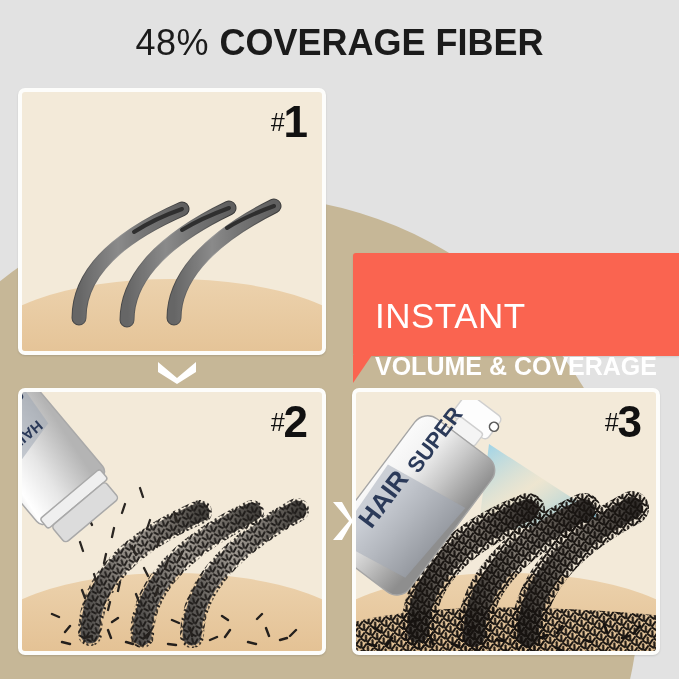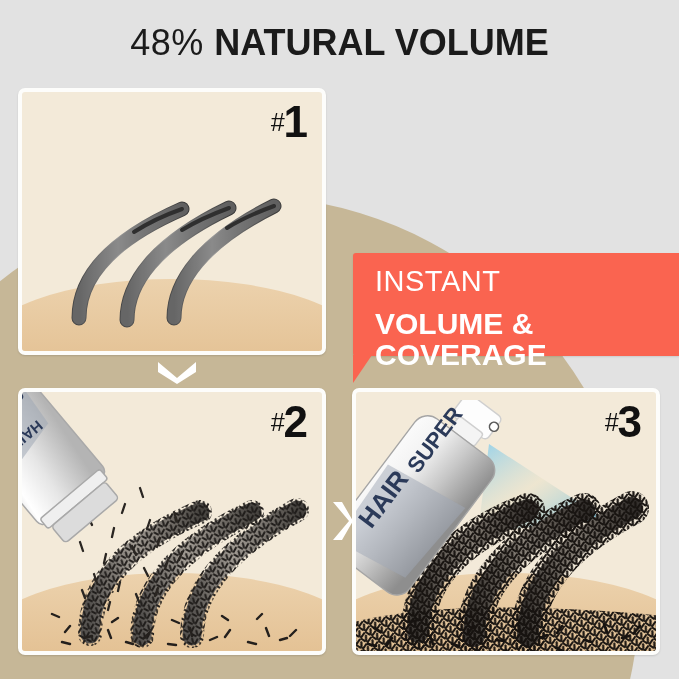"NATURAL VOLUME" span.bold { text: NATURAL VOLUME -> COVERAGE FIBER }
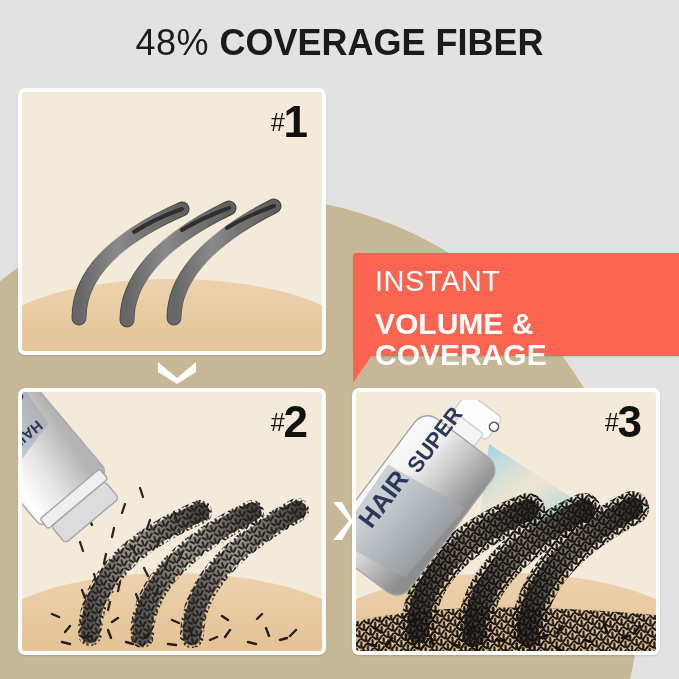"INSTANT" .banner-txt .l1 { font-size: 29px -> 35px; margin-top: none -> 32px }
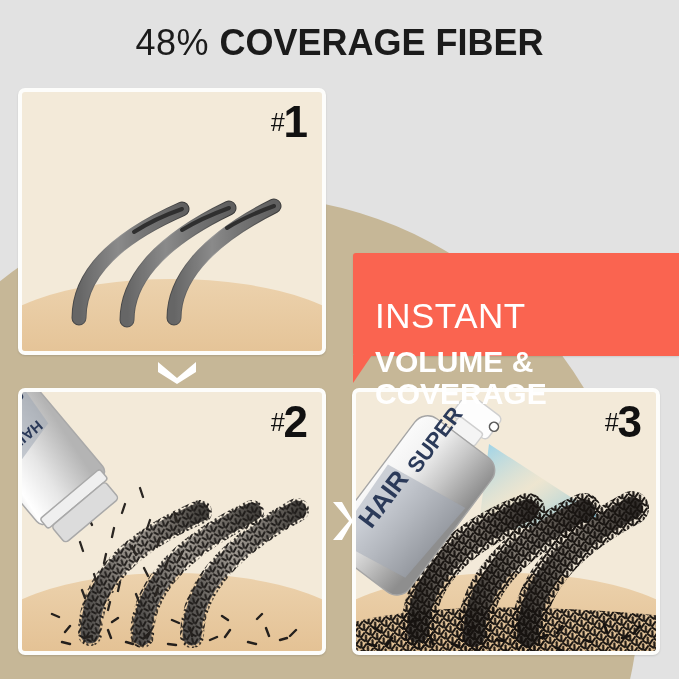"VOLUME & COVERAGE" .banner-txt .l2 { font-size: 30px -> 25px; margin-top: 12px -> 19px }
